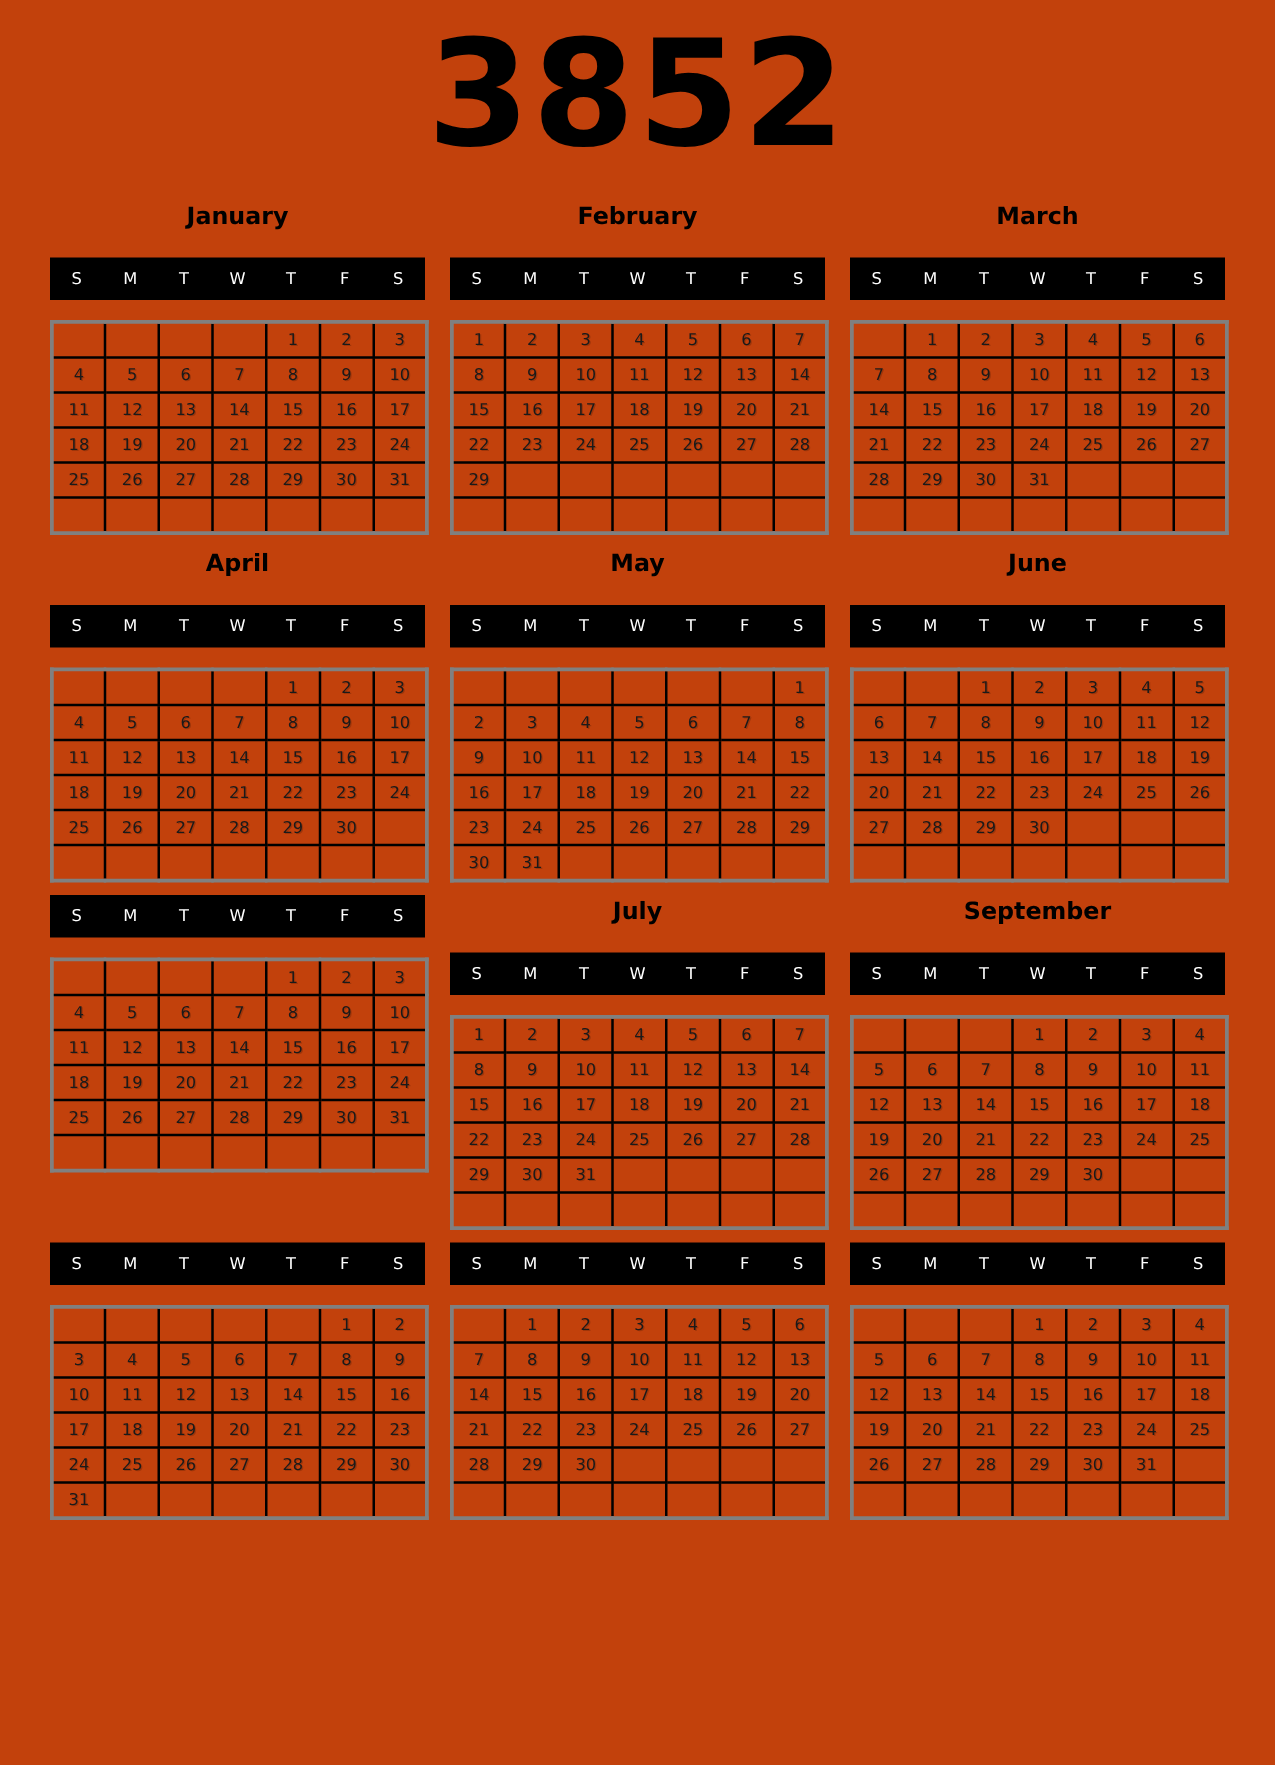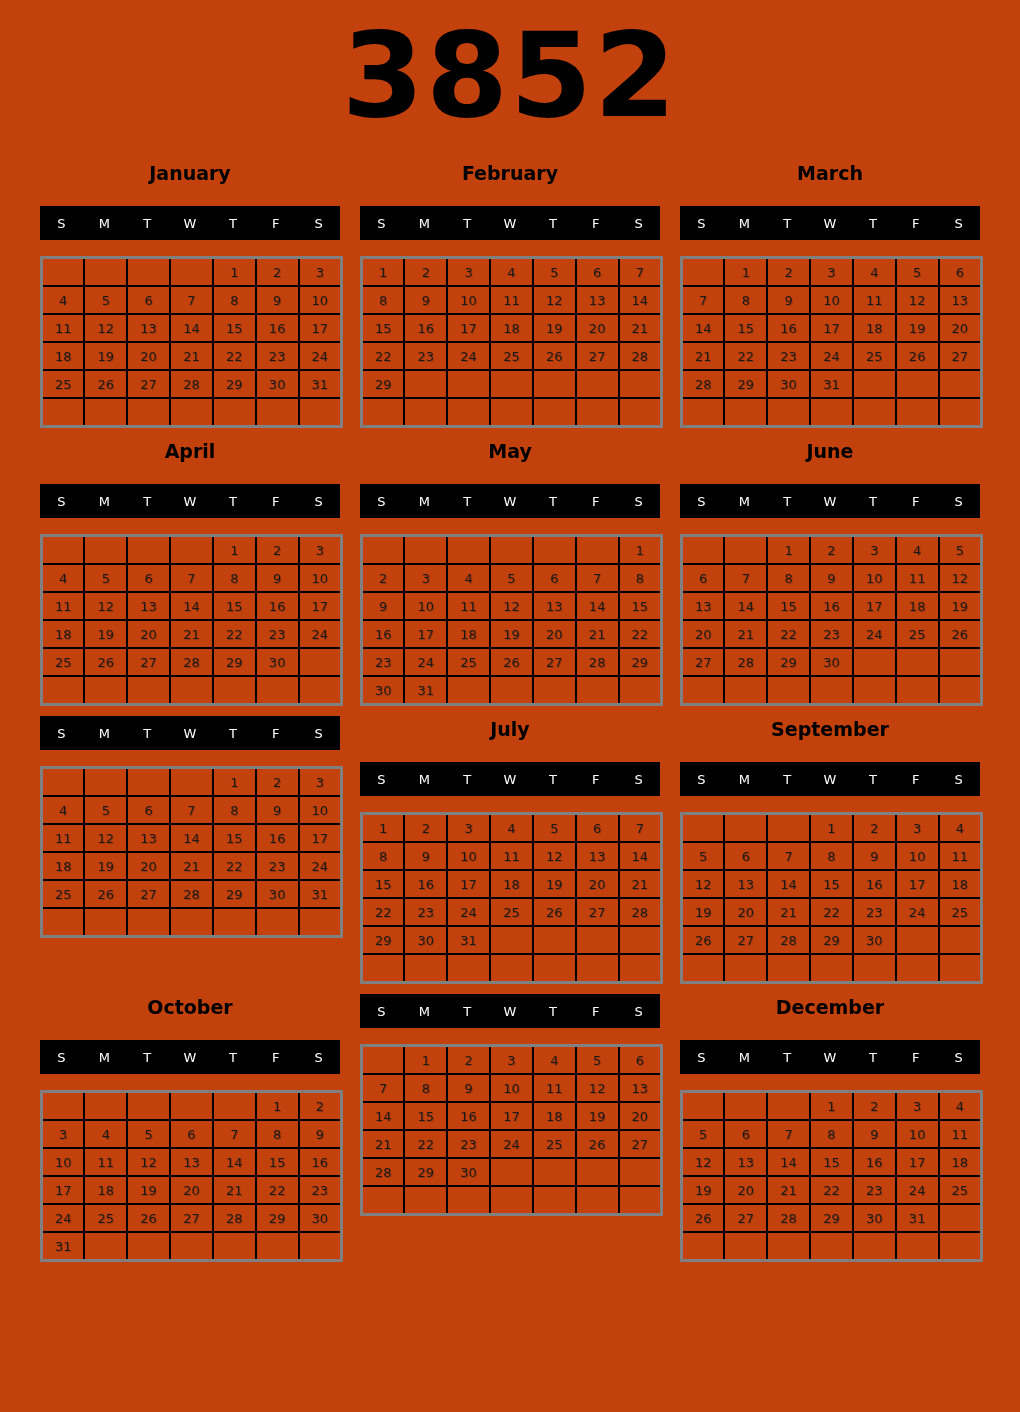"October" div.month-title { html: <div>October</div> -> none }
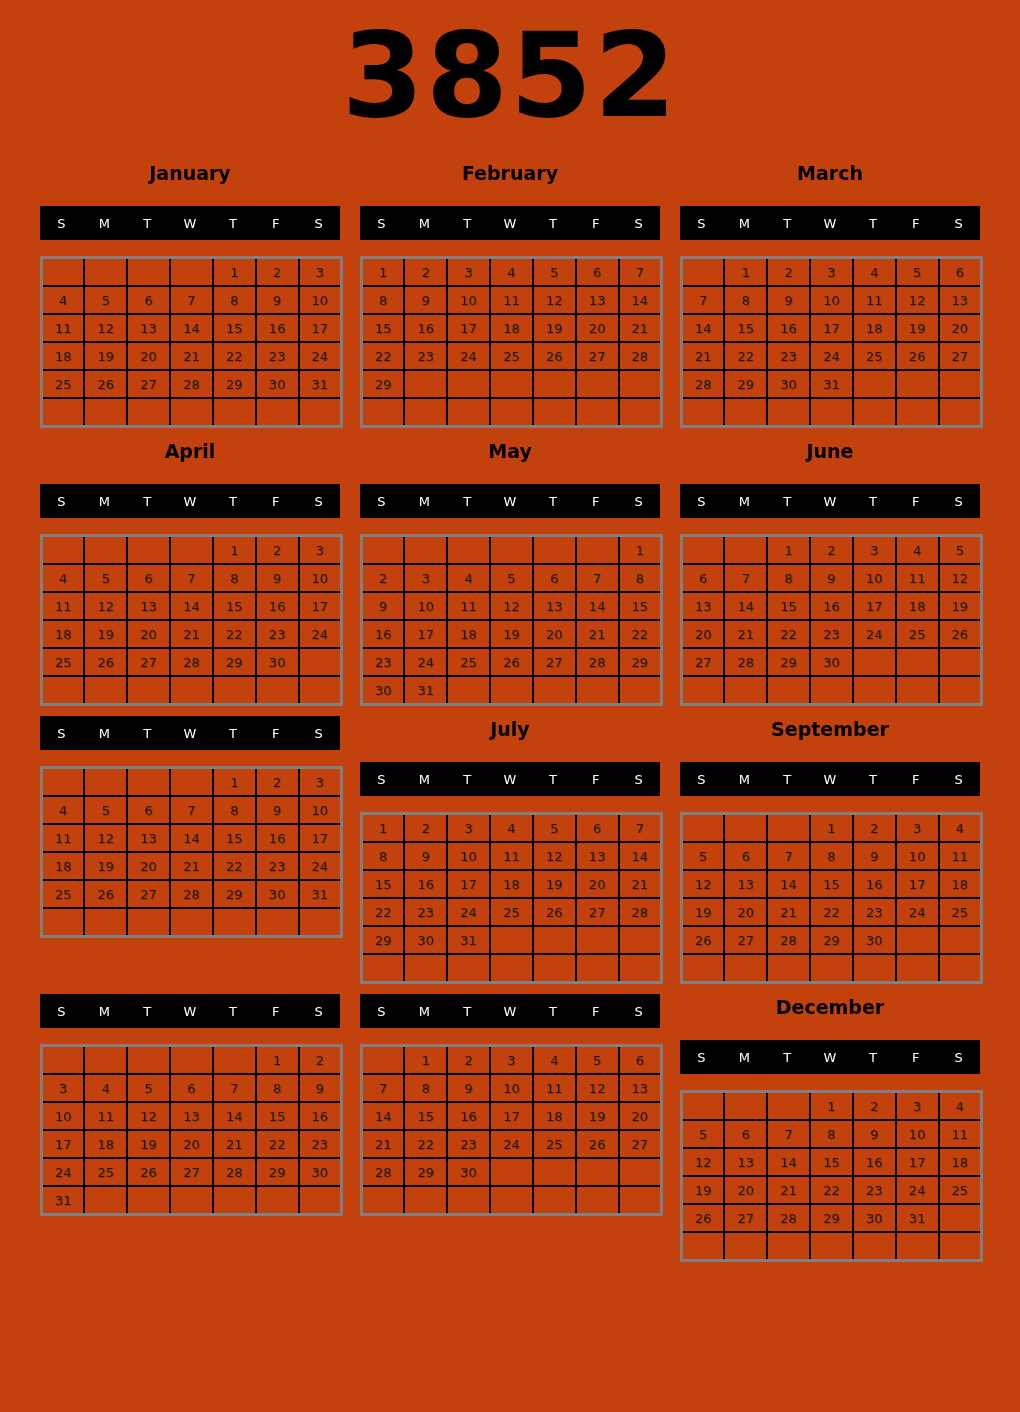"December" div.month-title { html: <div>December</div> -> none }
